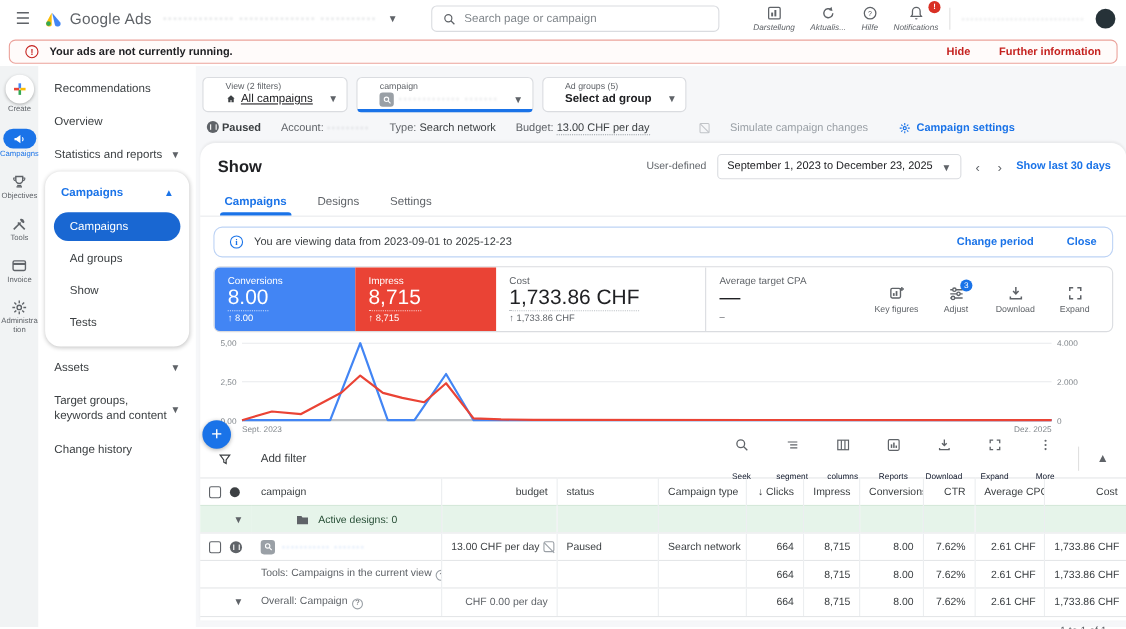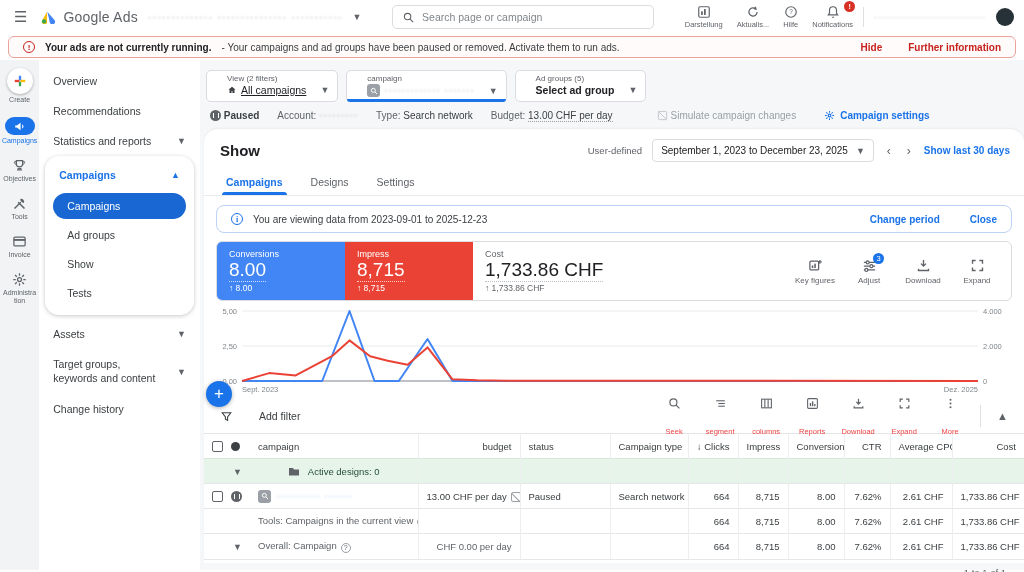"Darstellung" .top-action .lbl { font-style: none -> italic }
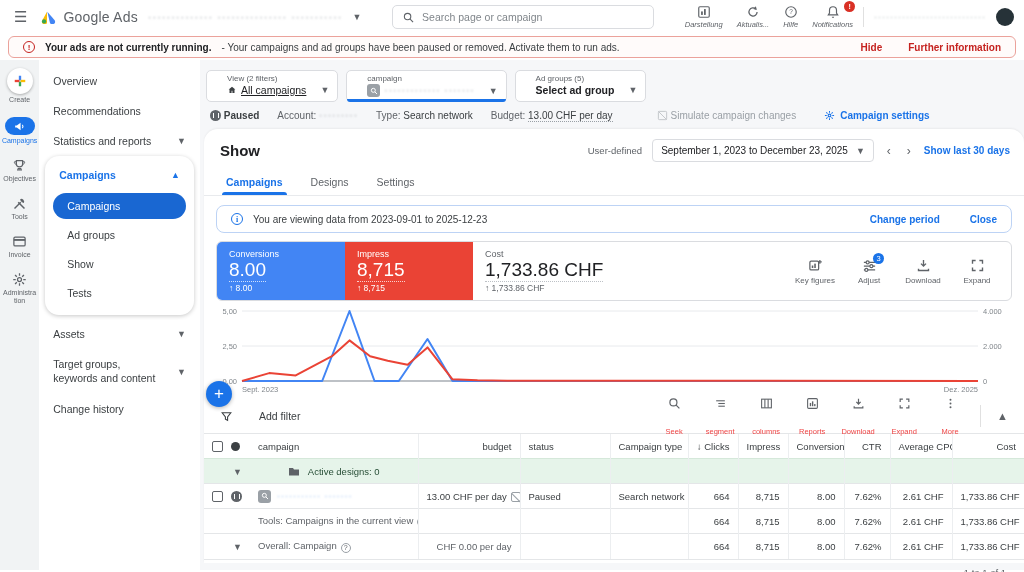"- Your campaigns and ad" span.msg { html: <span>- Your campaigns and ad groups have been paused or removed. Activate them to run ads.</span> -> none }
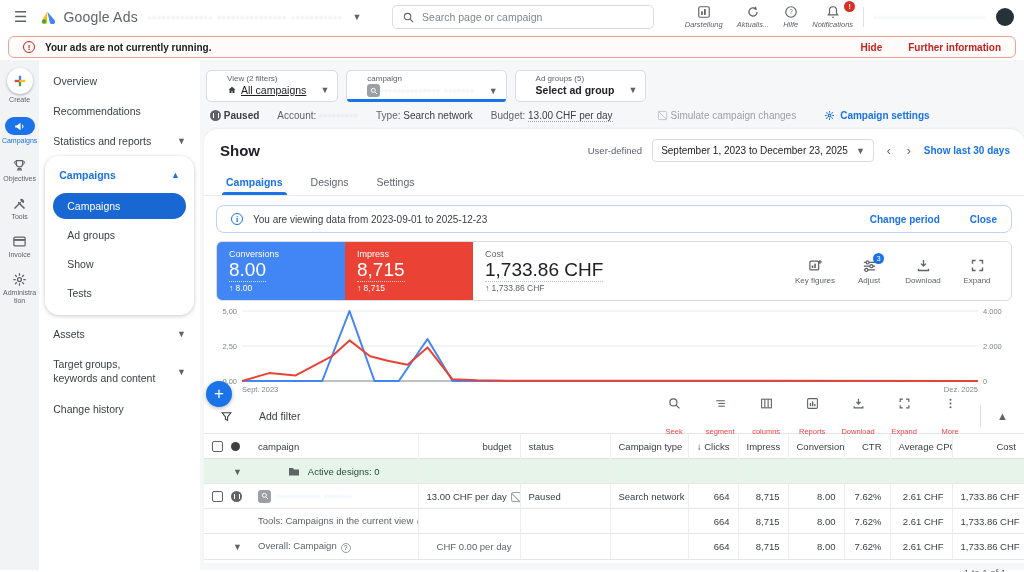"Overview" div.nav-item { order: before "Recommendations" -> after "Recommendations" }
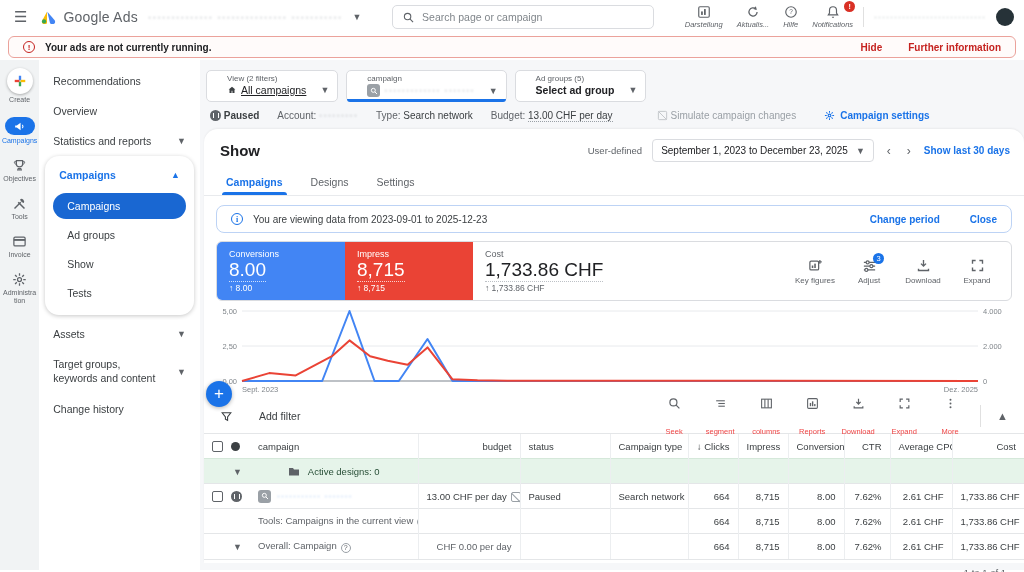"Simulate campaign changes" .gray-link { gap: 3px -> 18px }
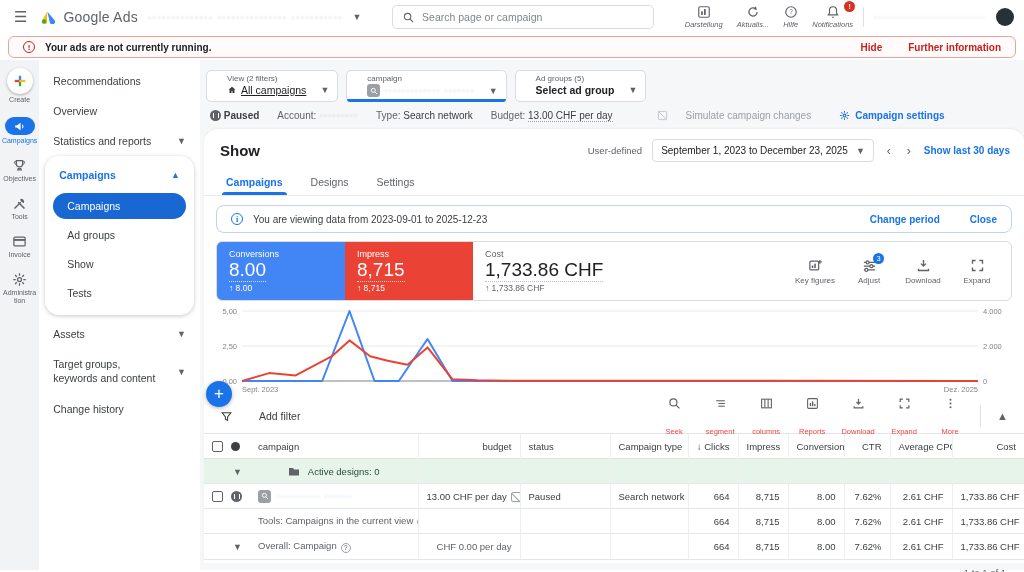"Average target CPA" div.mcard { html: none -> <div> <div>Average target CPA</div> <div><span>—</span></div> <div>–</div> </div> }
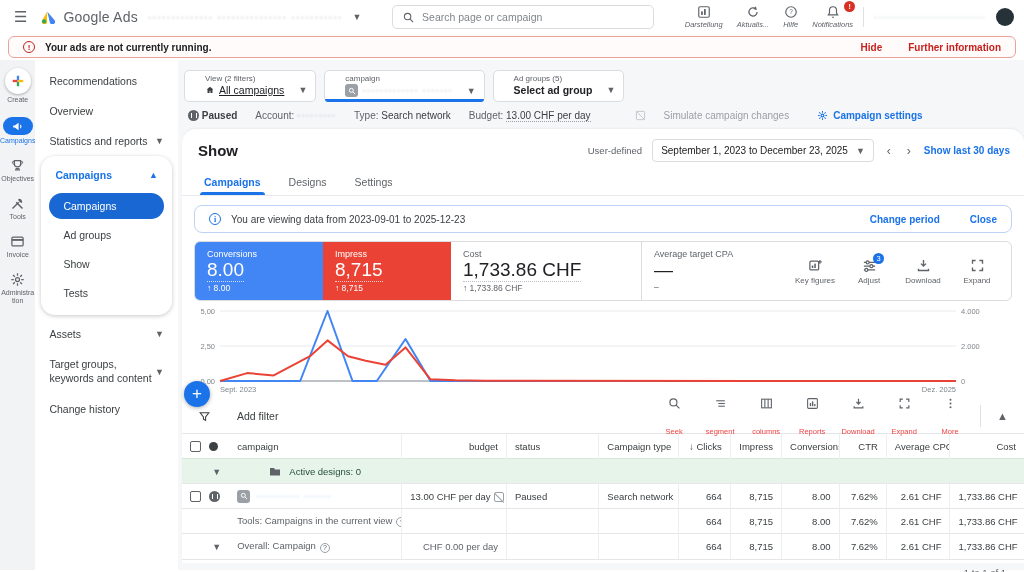"Seek" .tb-item { color: #ef4444 -> #0f172a }
